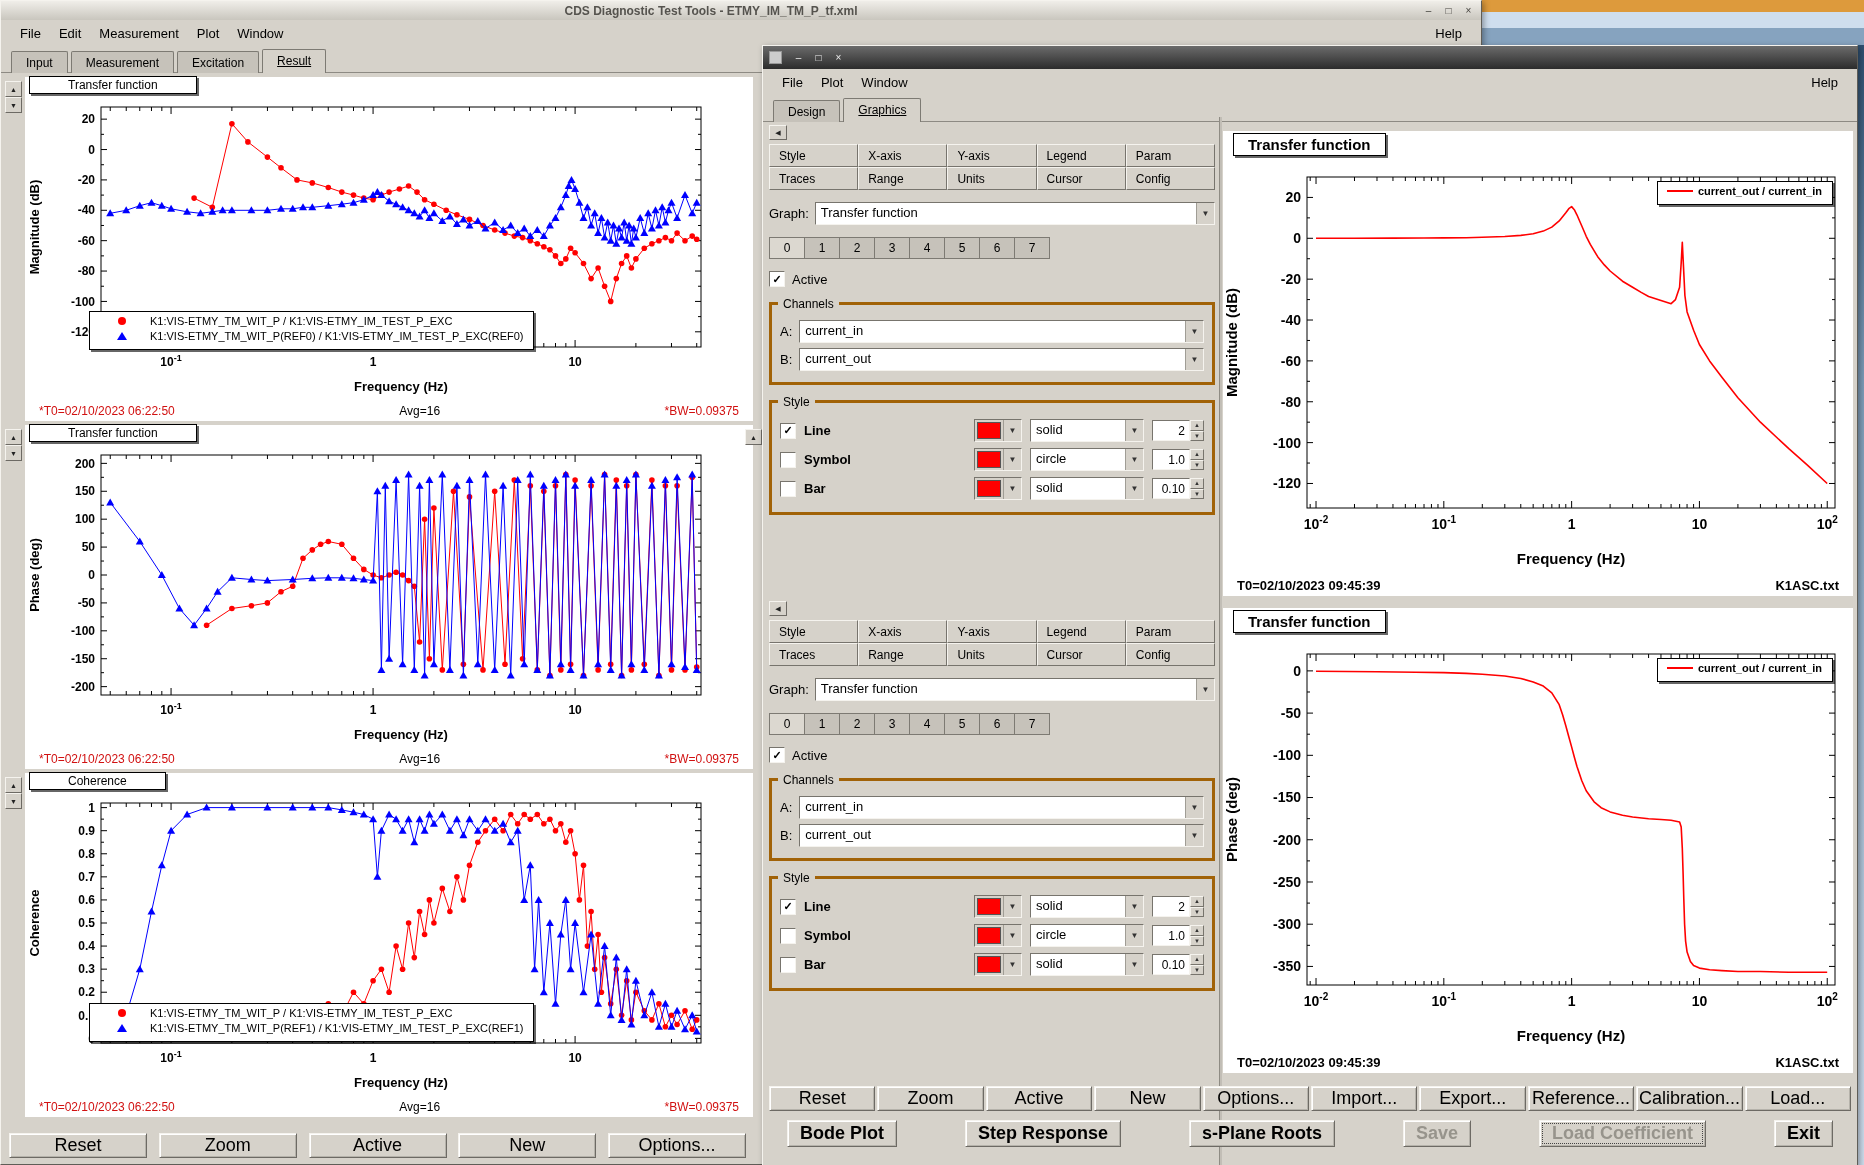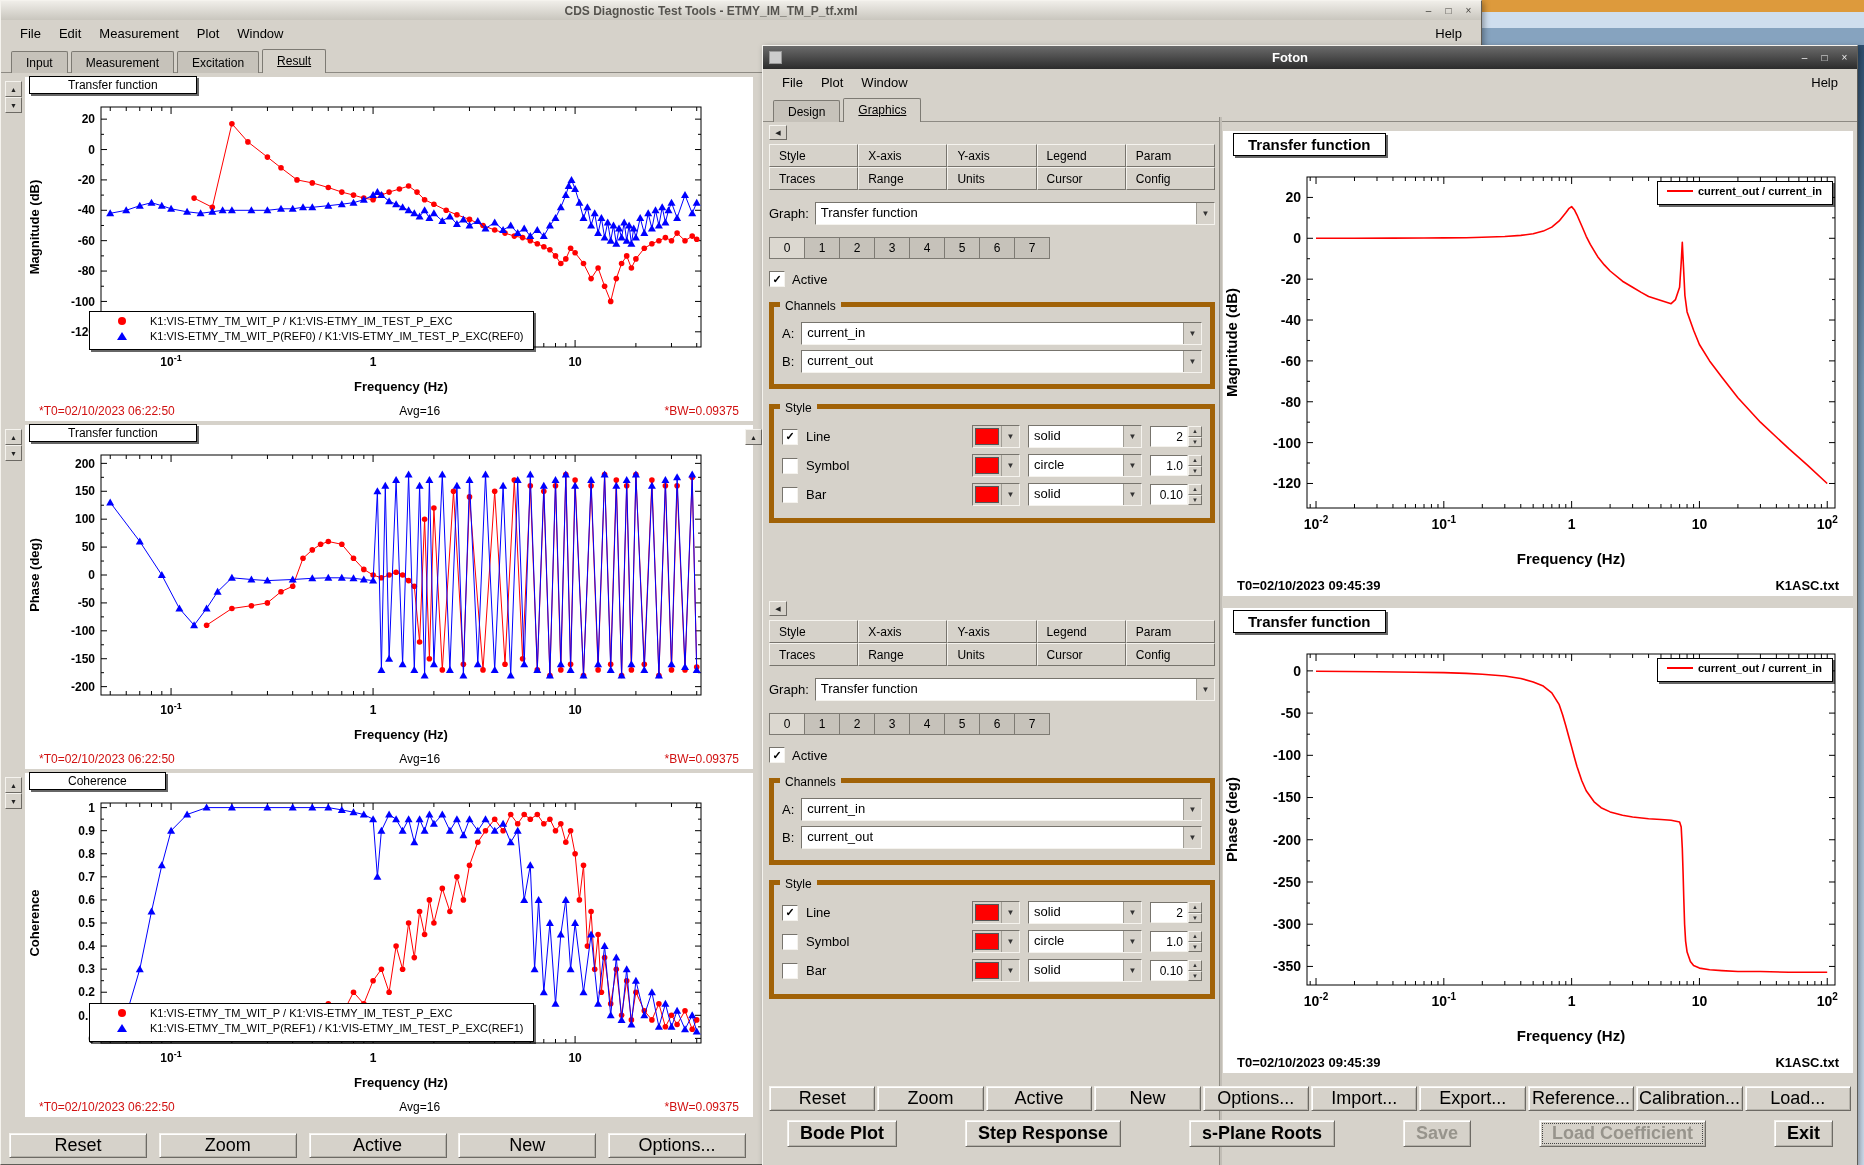"Foton" span.title-text { html: <span>Foton</span> -> none }
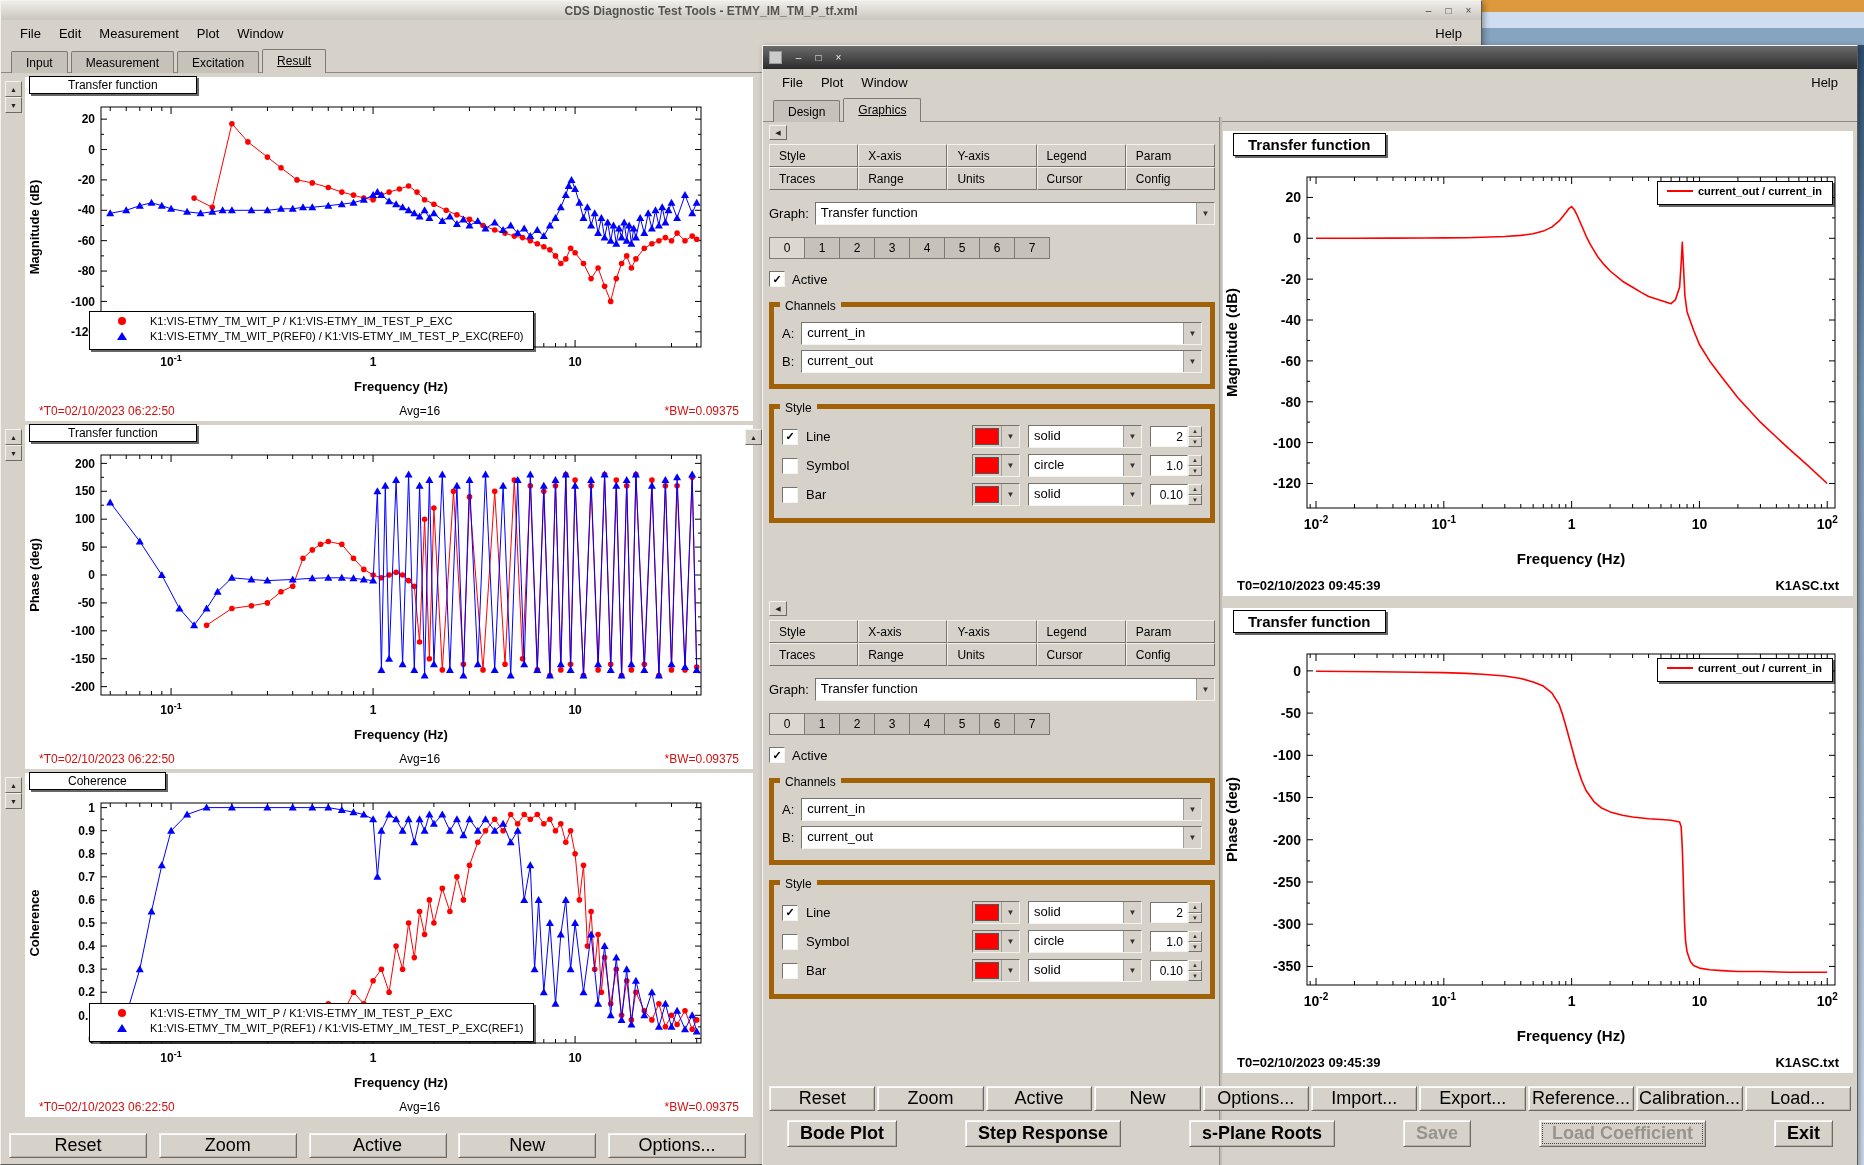"Channels" .group { border: 5px solid #a16207 -> 3px solid #a16207 }
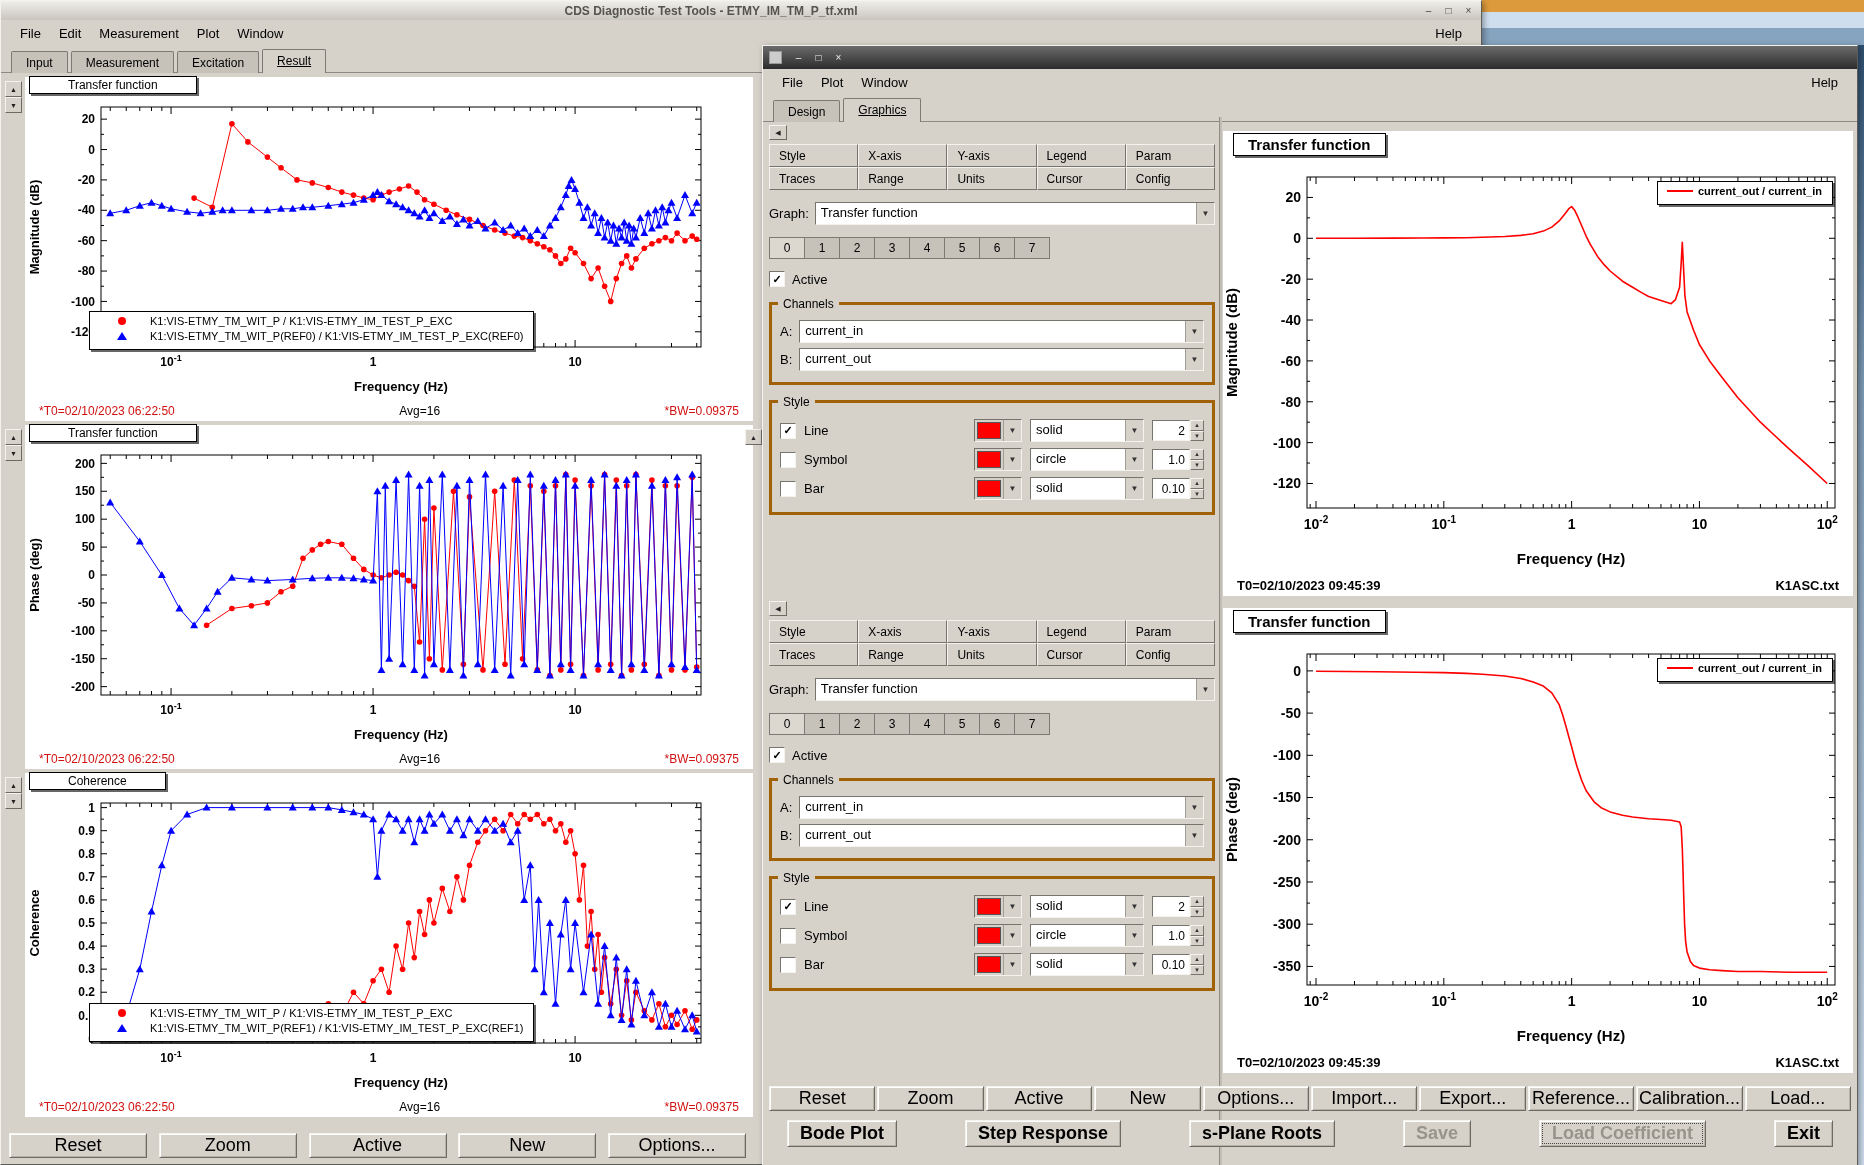"Line" .sr-label { font-weight: none -> bold }
